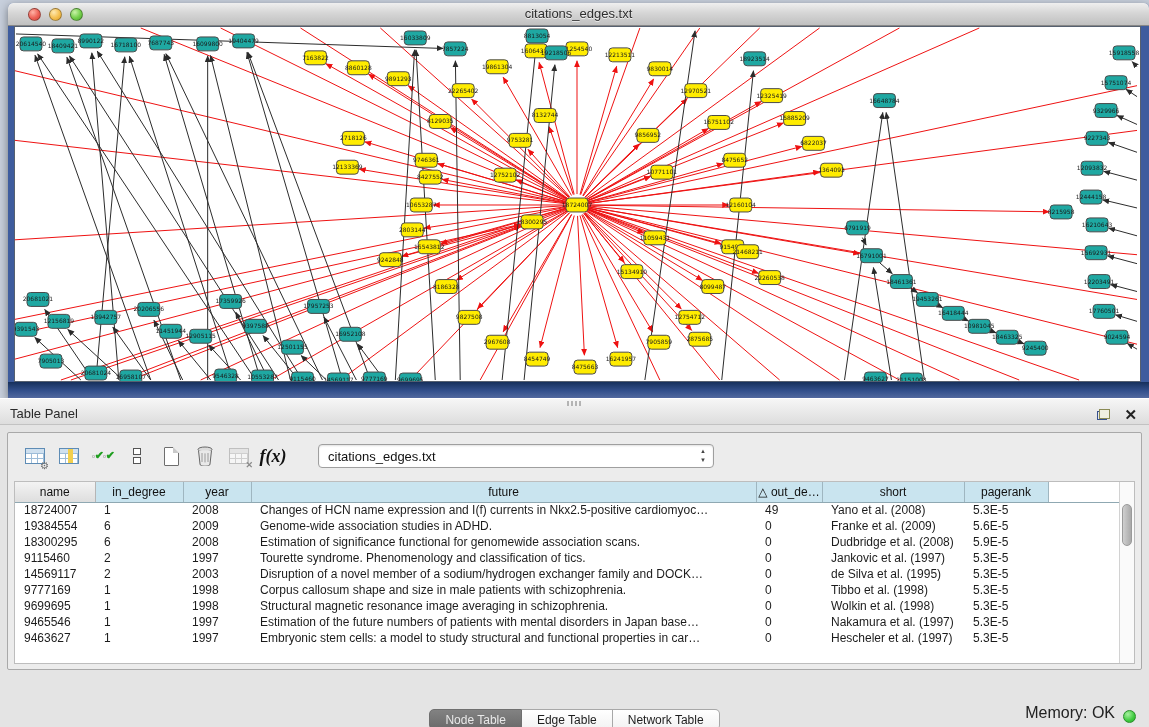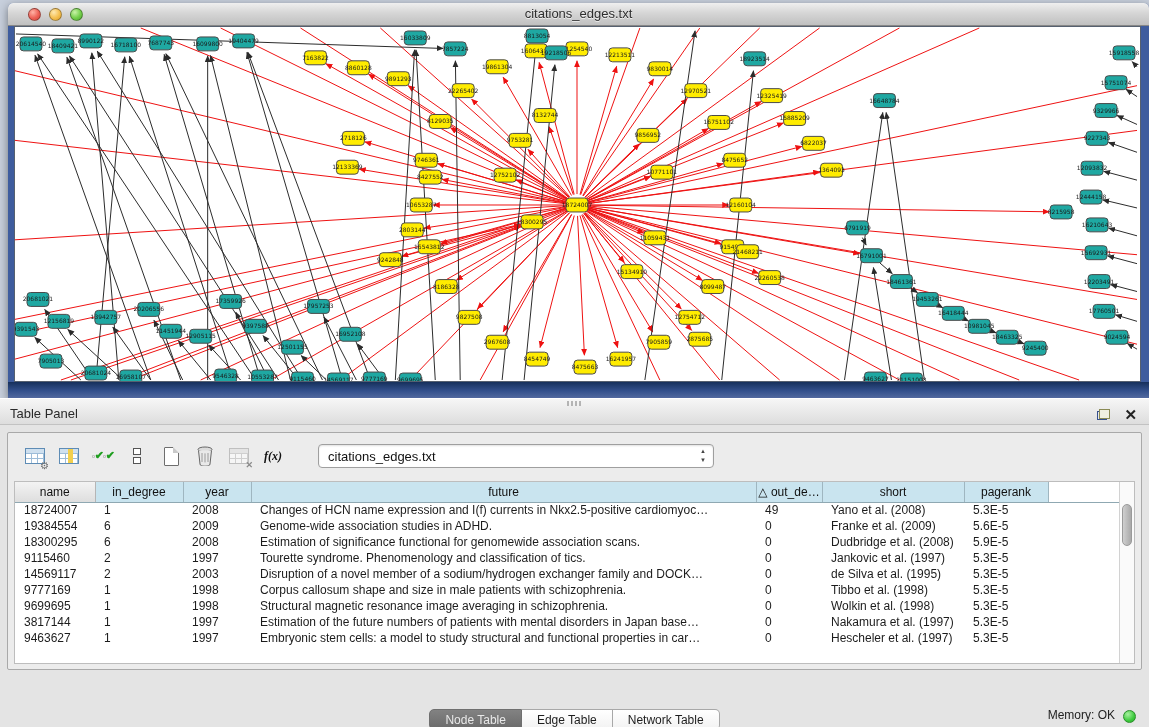"f(x)" .fx { font-size: 12px -> 18px }
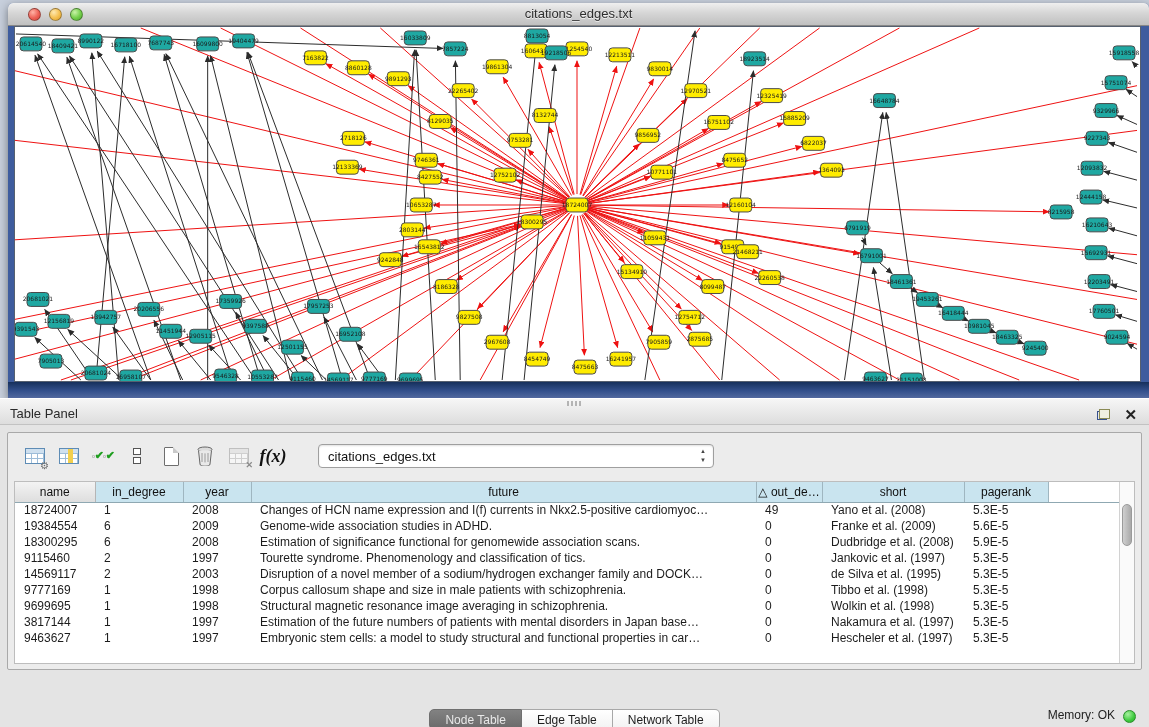"3817144" td { text: 3817144 -> 9465546 }
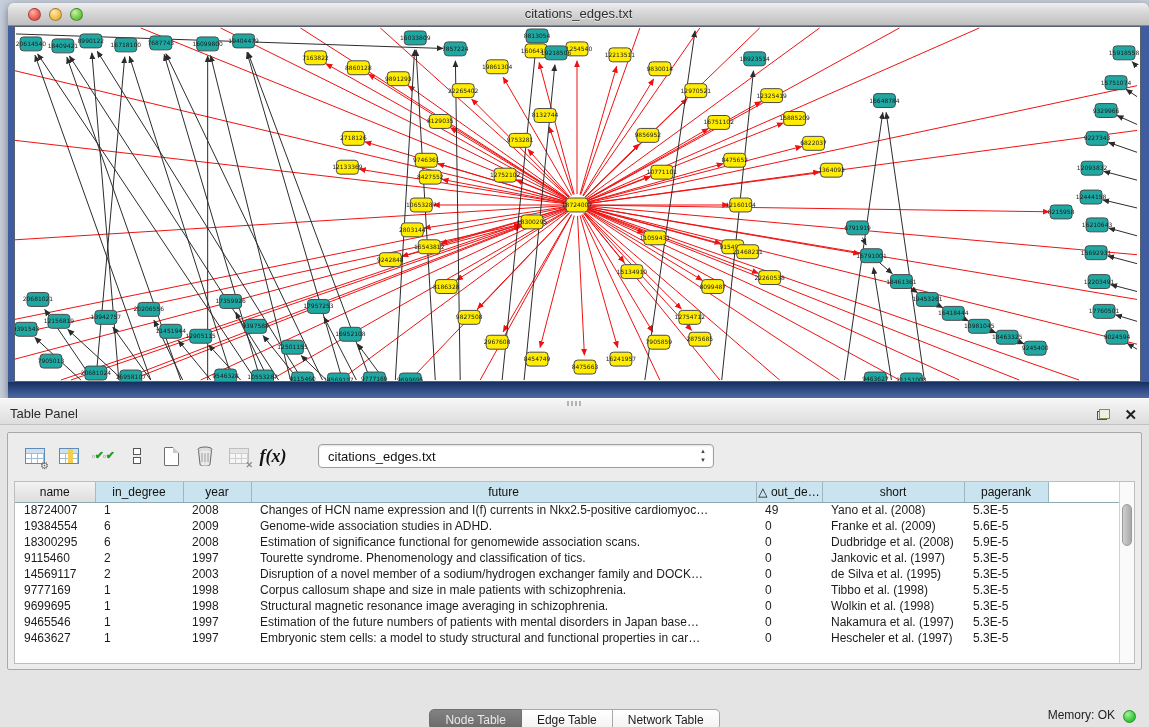"Memory: OK" #status .mem { font-size: 12px -> 16px }
